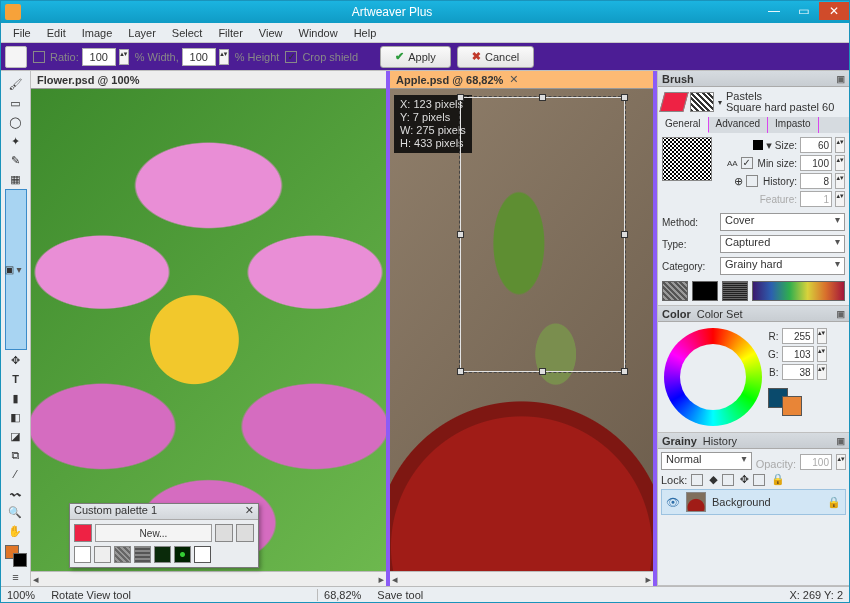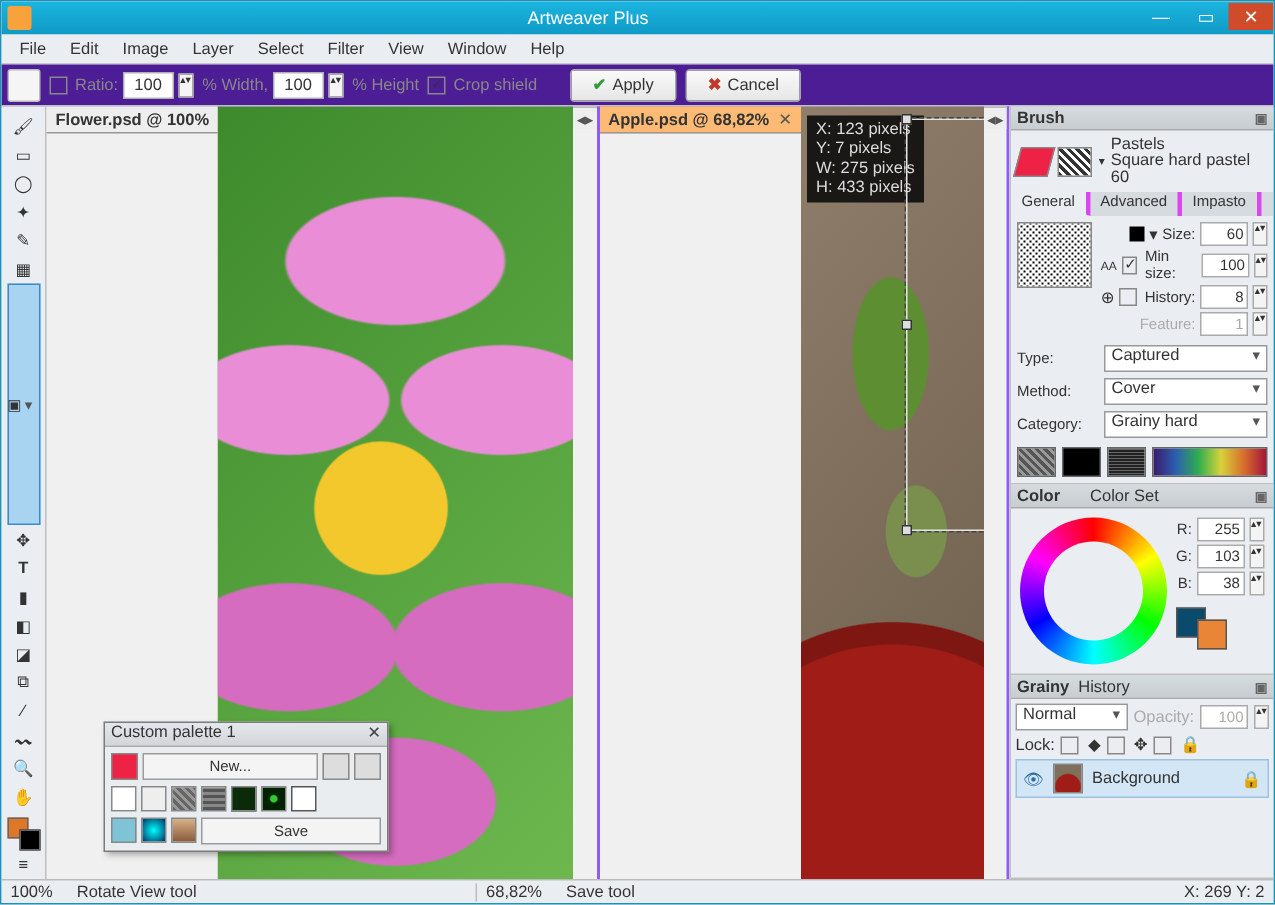"Flower.psd @ 100%" .doc { border-right: 2px solid #8b5cf6 -> 4px solid #8b5cf6; flex-direction: row -> column }
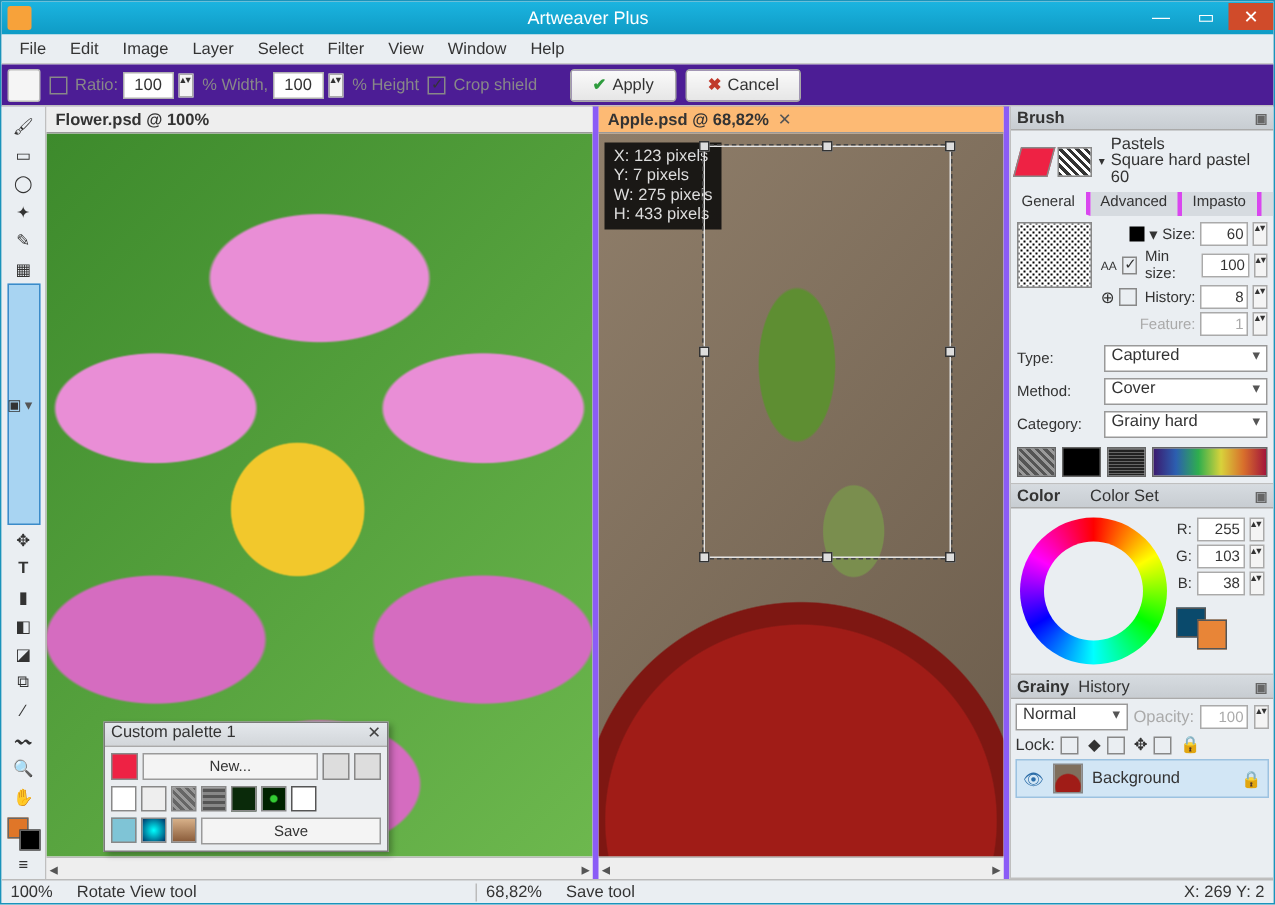"Brush" .rpanels { width: 176px -> 192px }
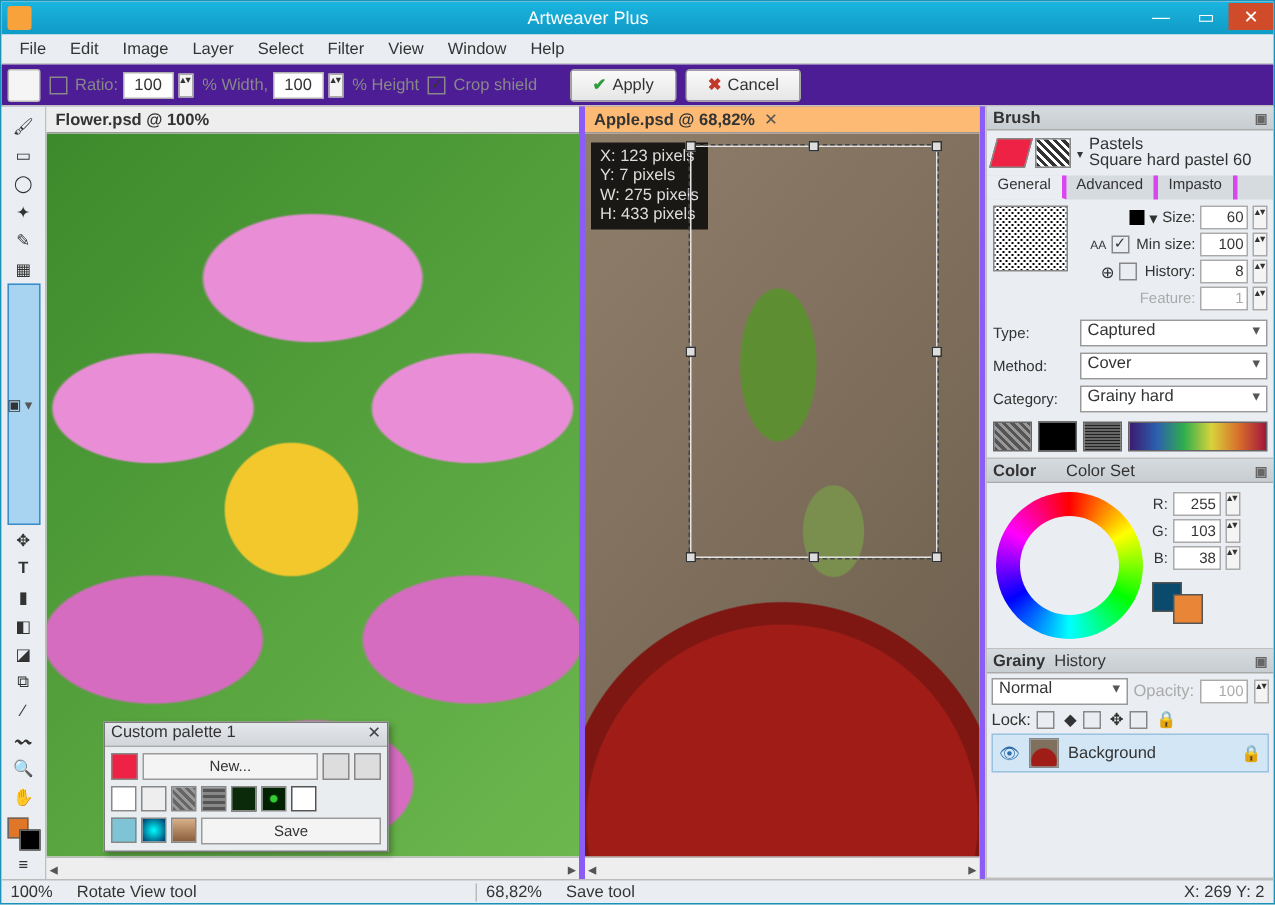"General" .tabs span { border-right: 3px solid #d946ef -> 1px solid #d946ef }
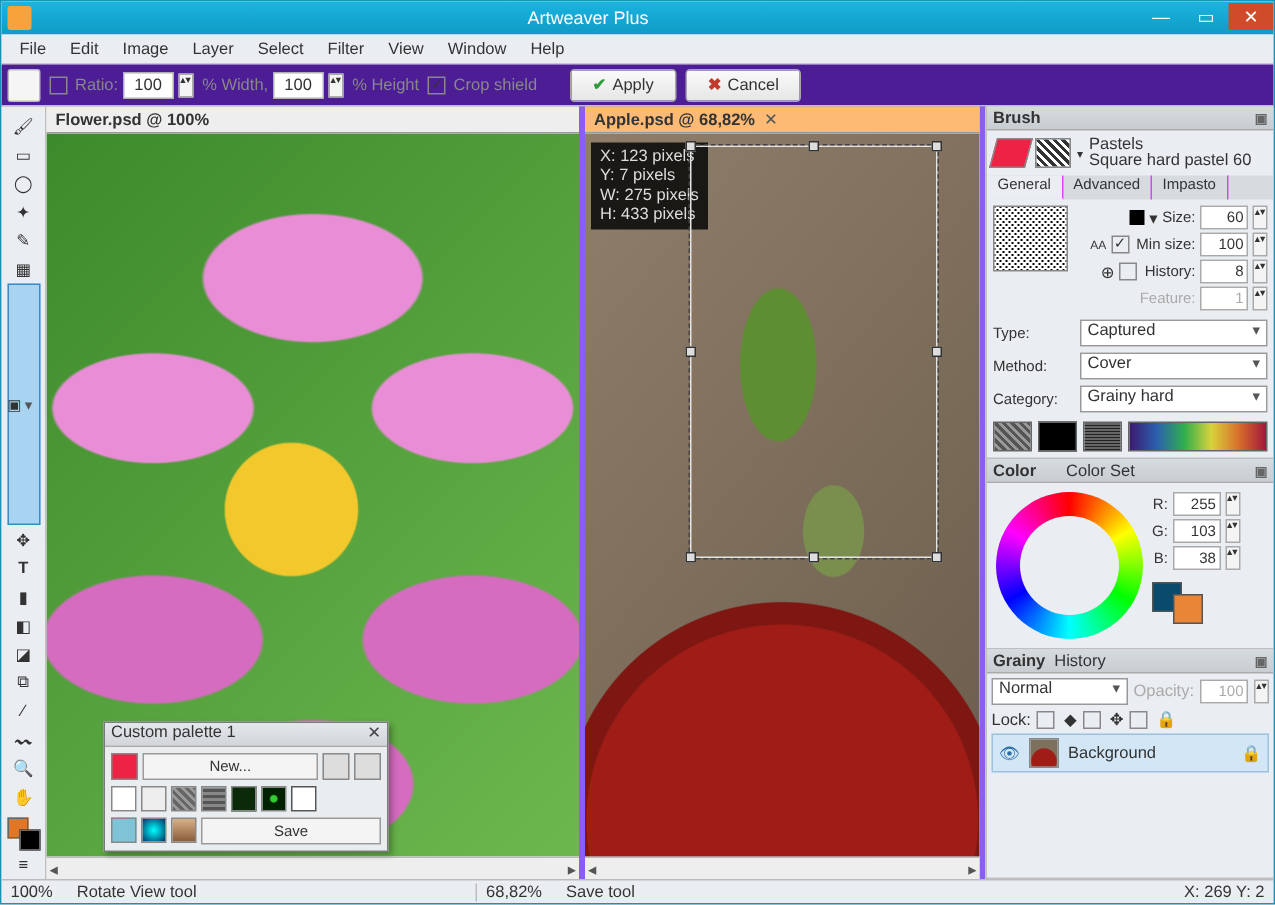"Type:" div.typerow { order: before "Method:" -> after "Method:" }
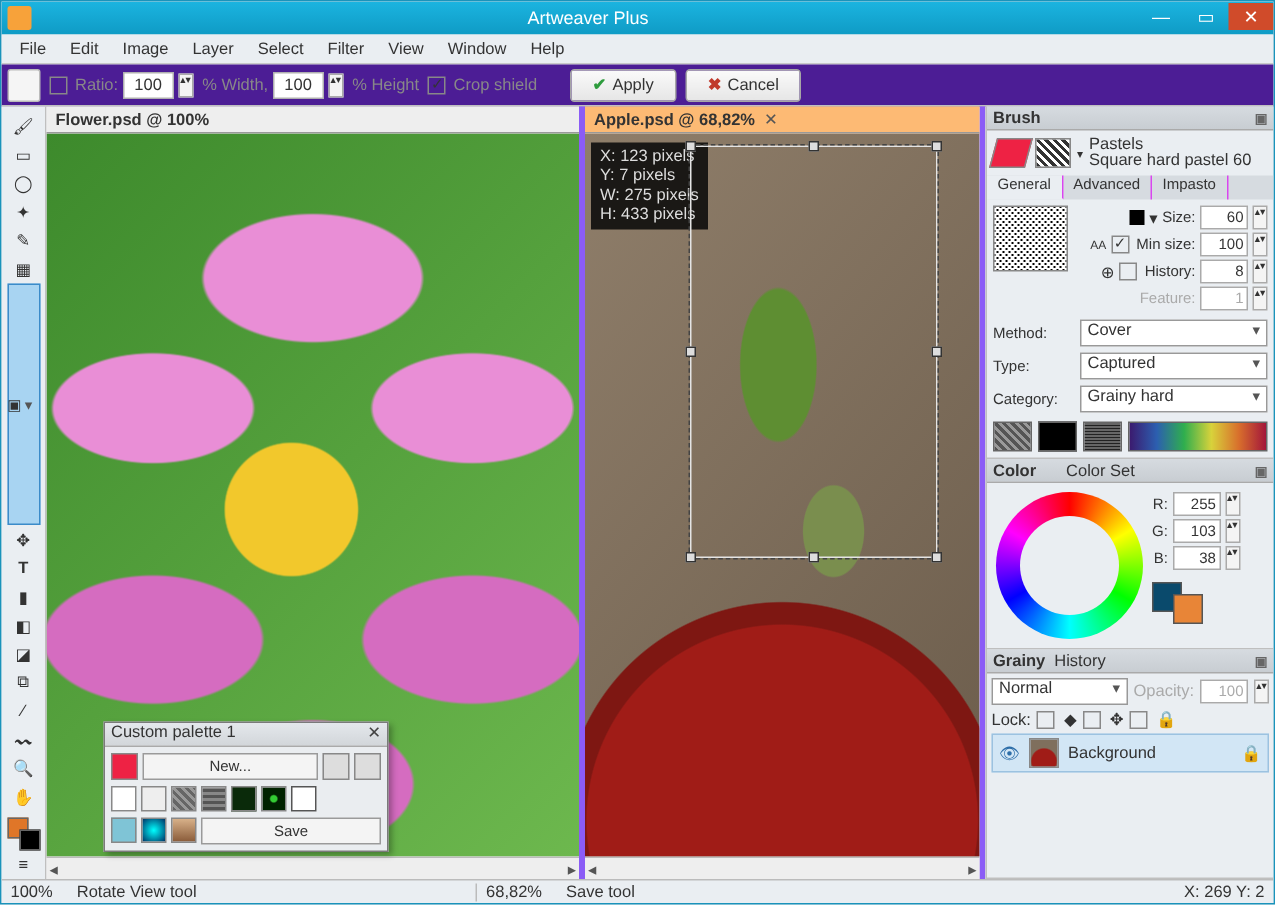"Color Set" span { margin-left: 20px -> 6px }
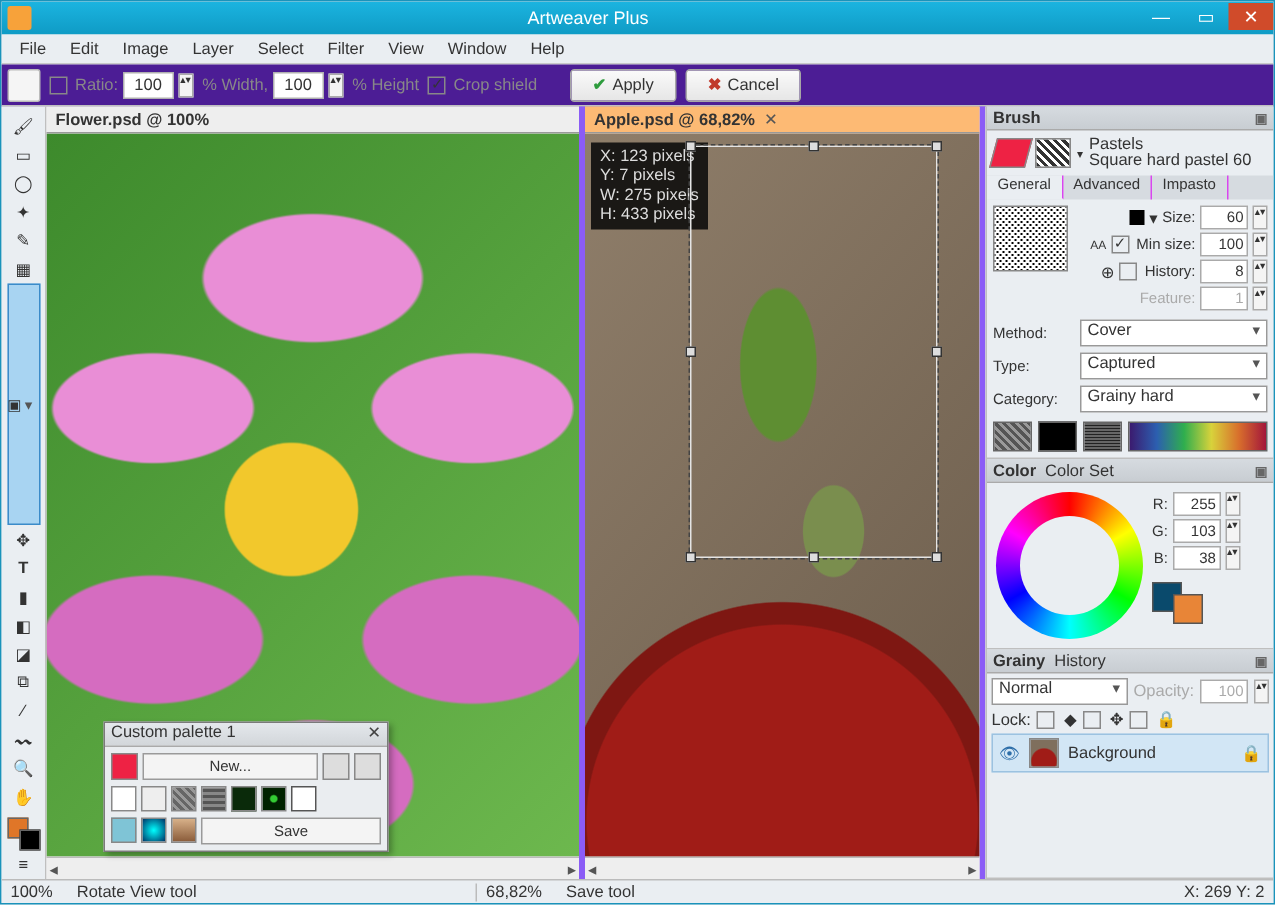"Normal" .lrow { align-items: center -> flex-end }
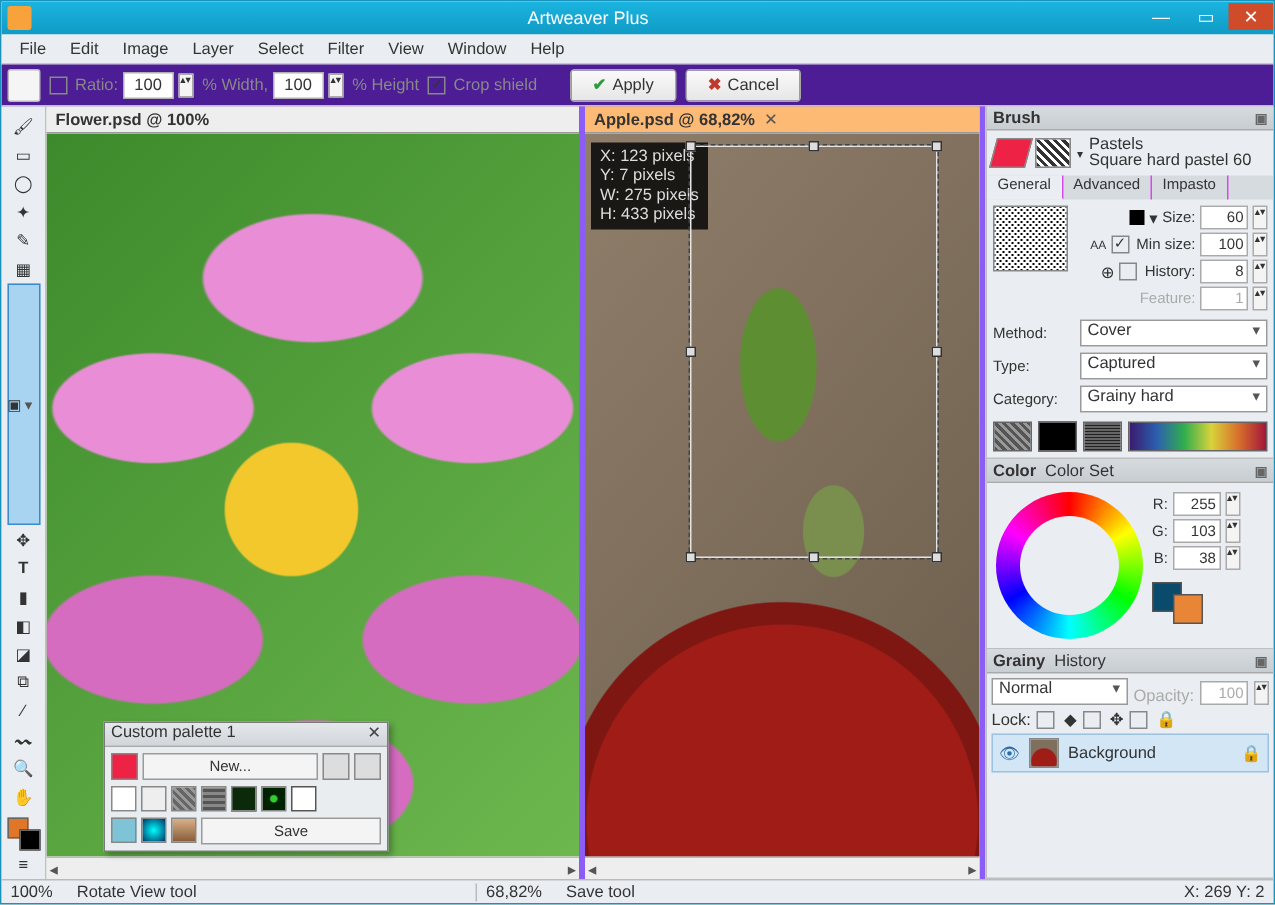"Save" div.prow { html: <div> <div></div> <div></div> <div></div> <button>Save</button> </div> -> none }
